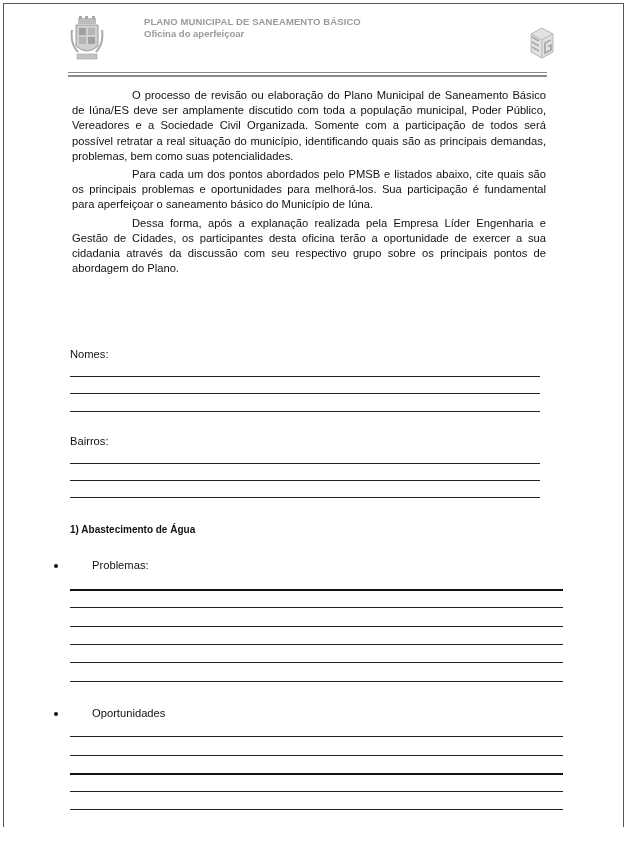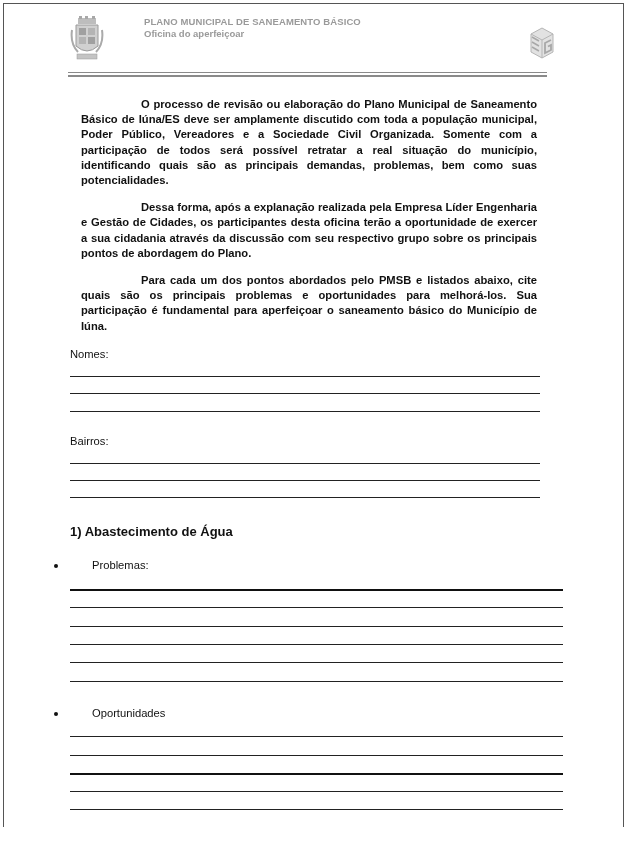"O processo de revisão ou" .body-text p { font-weight: bold -> none; margin: 12px -> 3px }
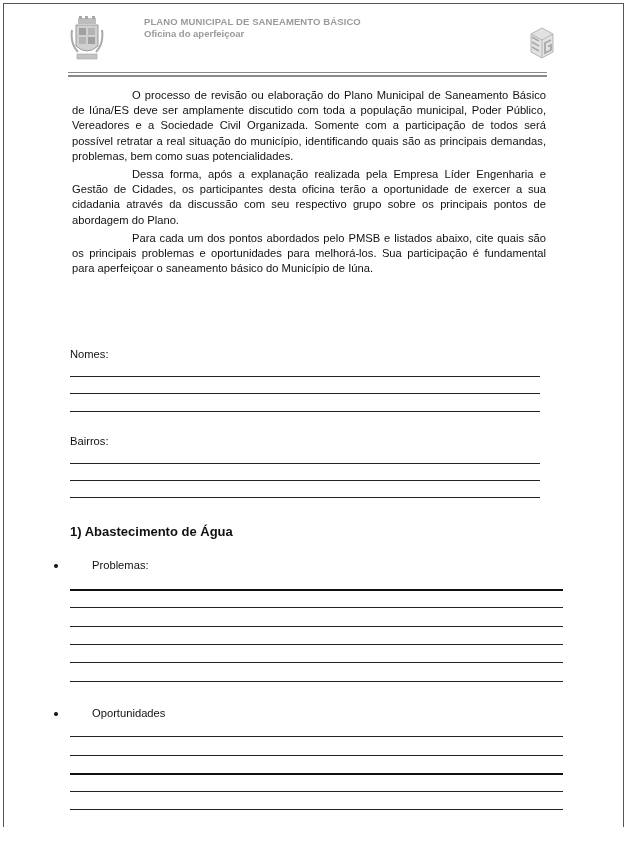"Dessa forma, após a explanação" p { order: before "Para cada um dos pontos" -> after "Para cada um dos pontos" }
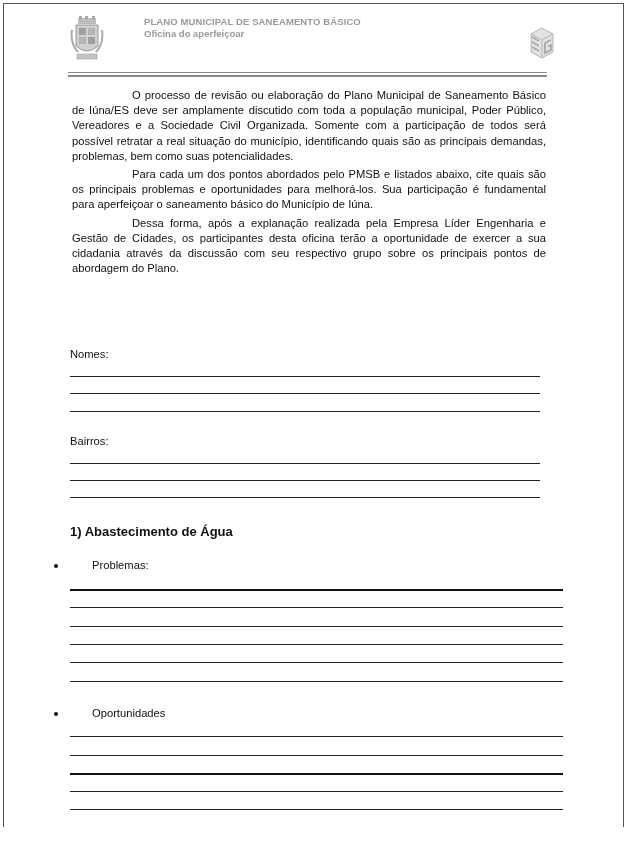"1) Abastecimento de Água" .section-title { font-size: 13px -> 10px }
